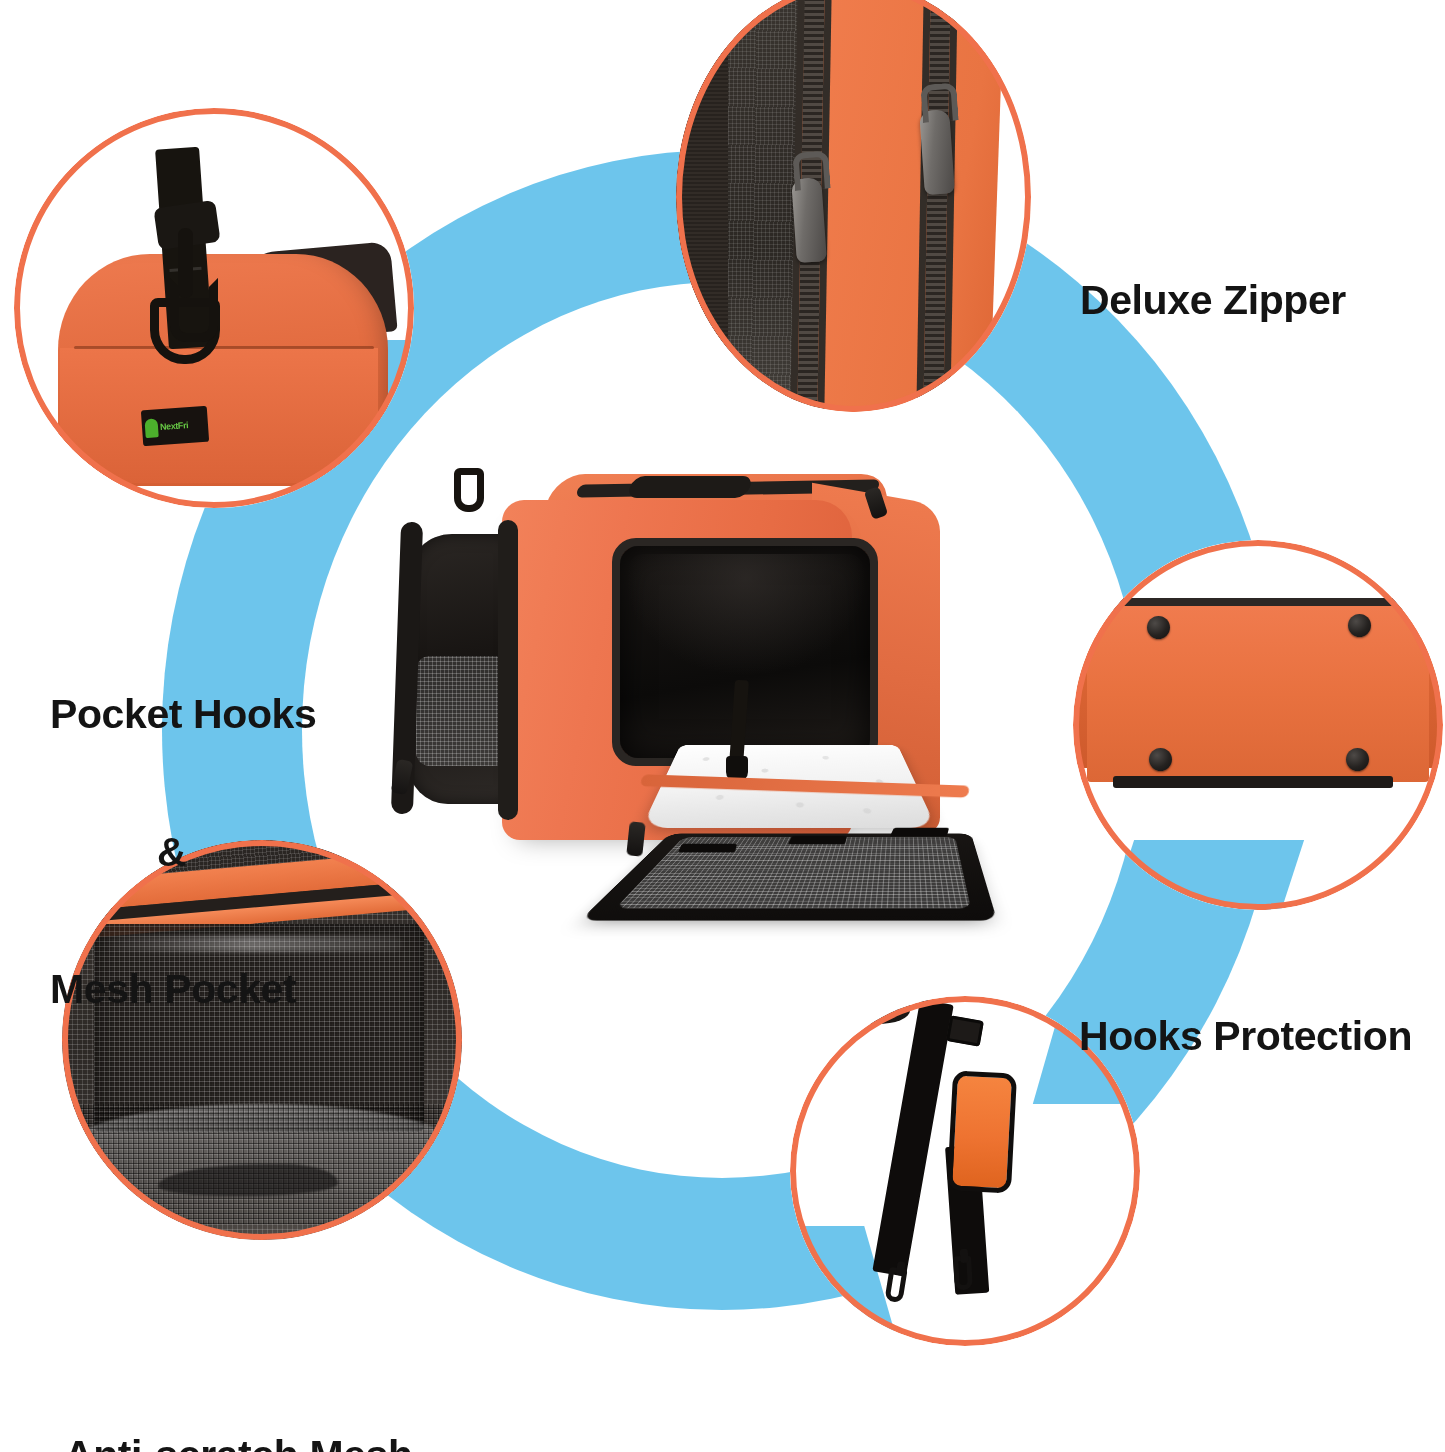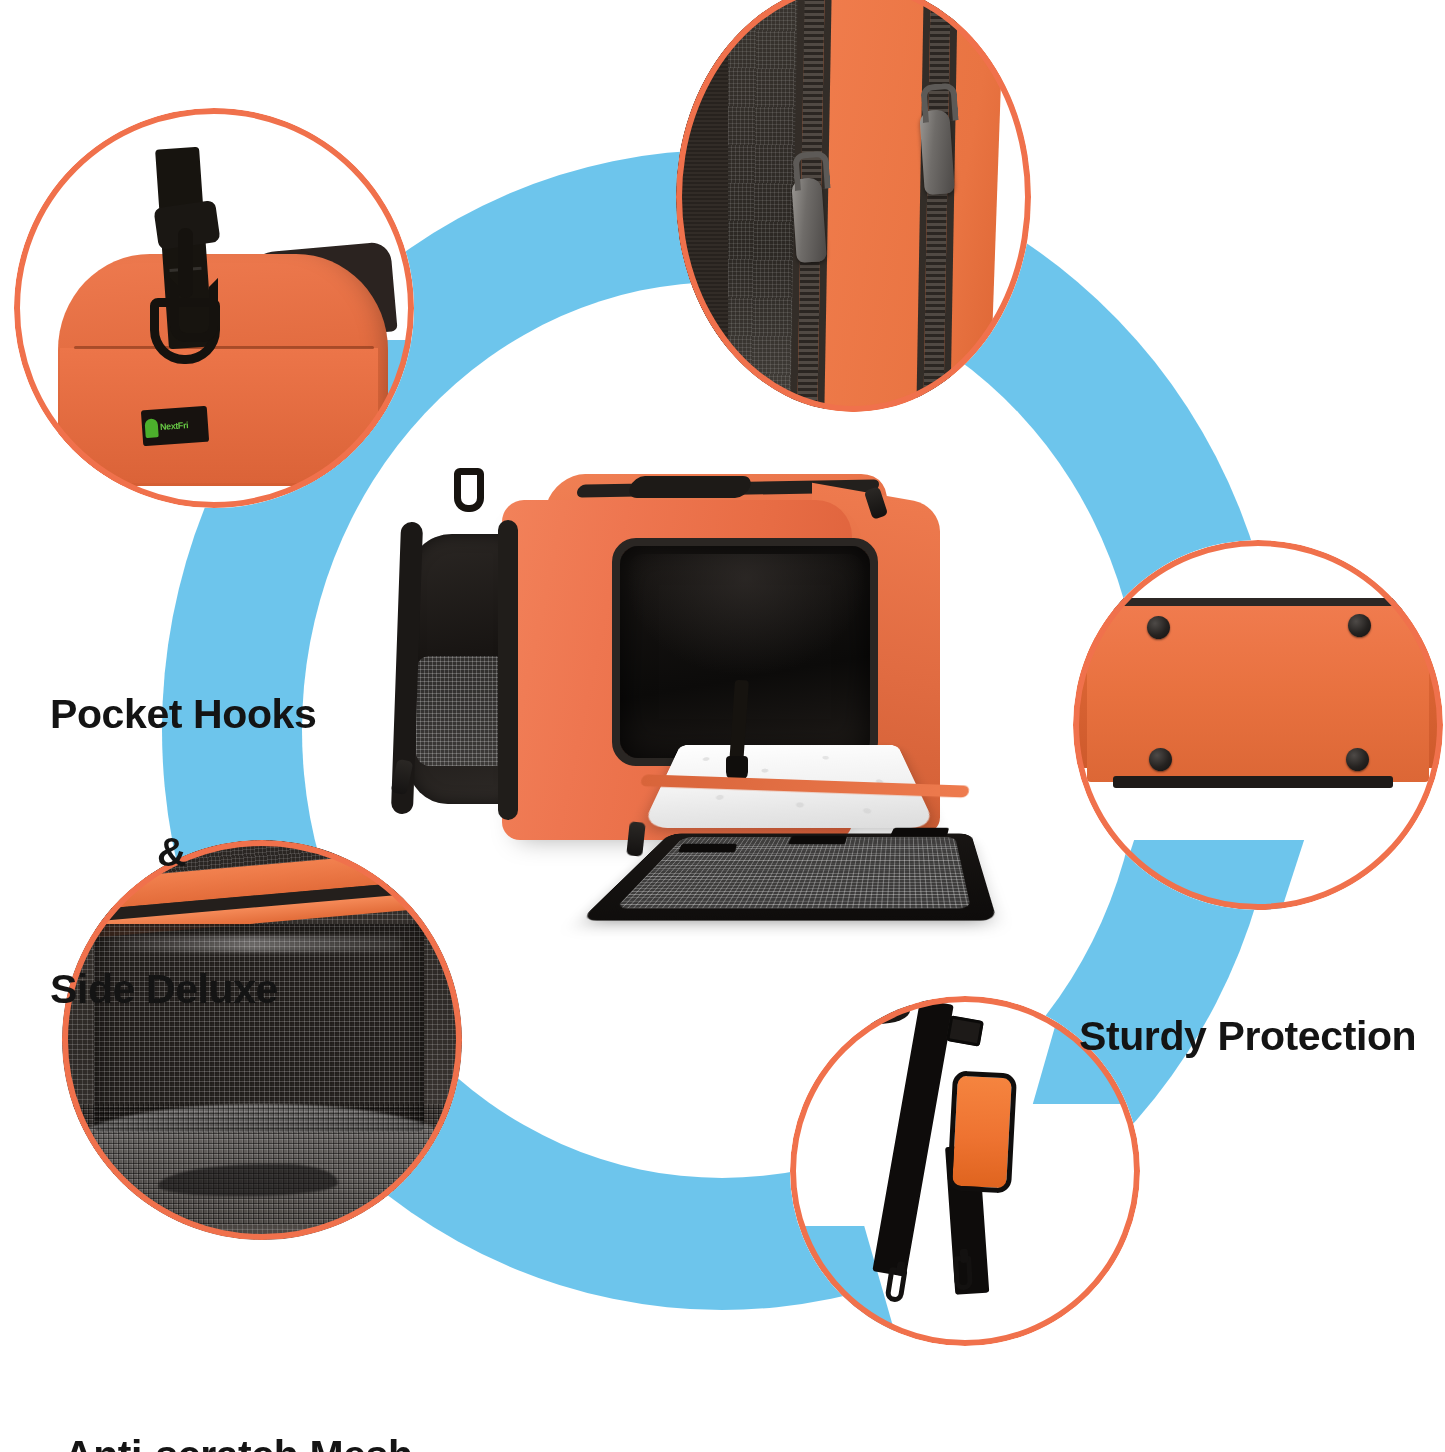"Deluxe Zipper" div.label { html: none -> <div> <div>Deluxe Zipper</div> </div> }
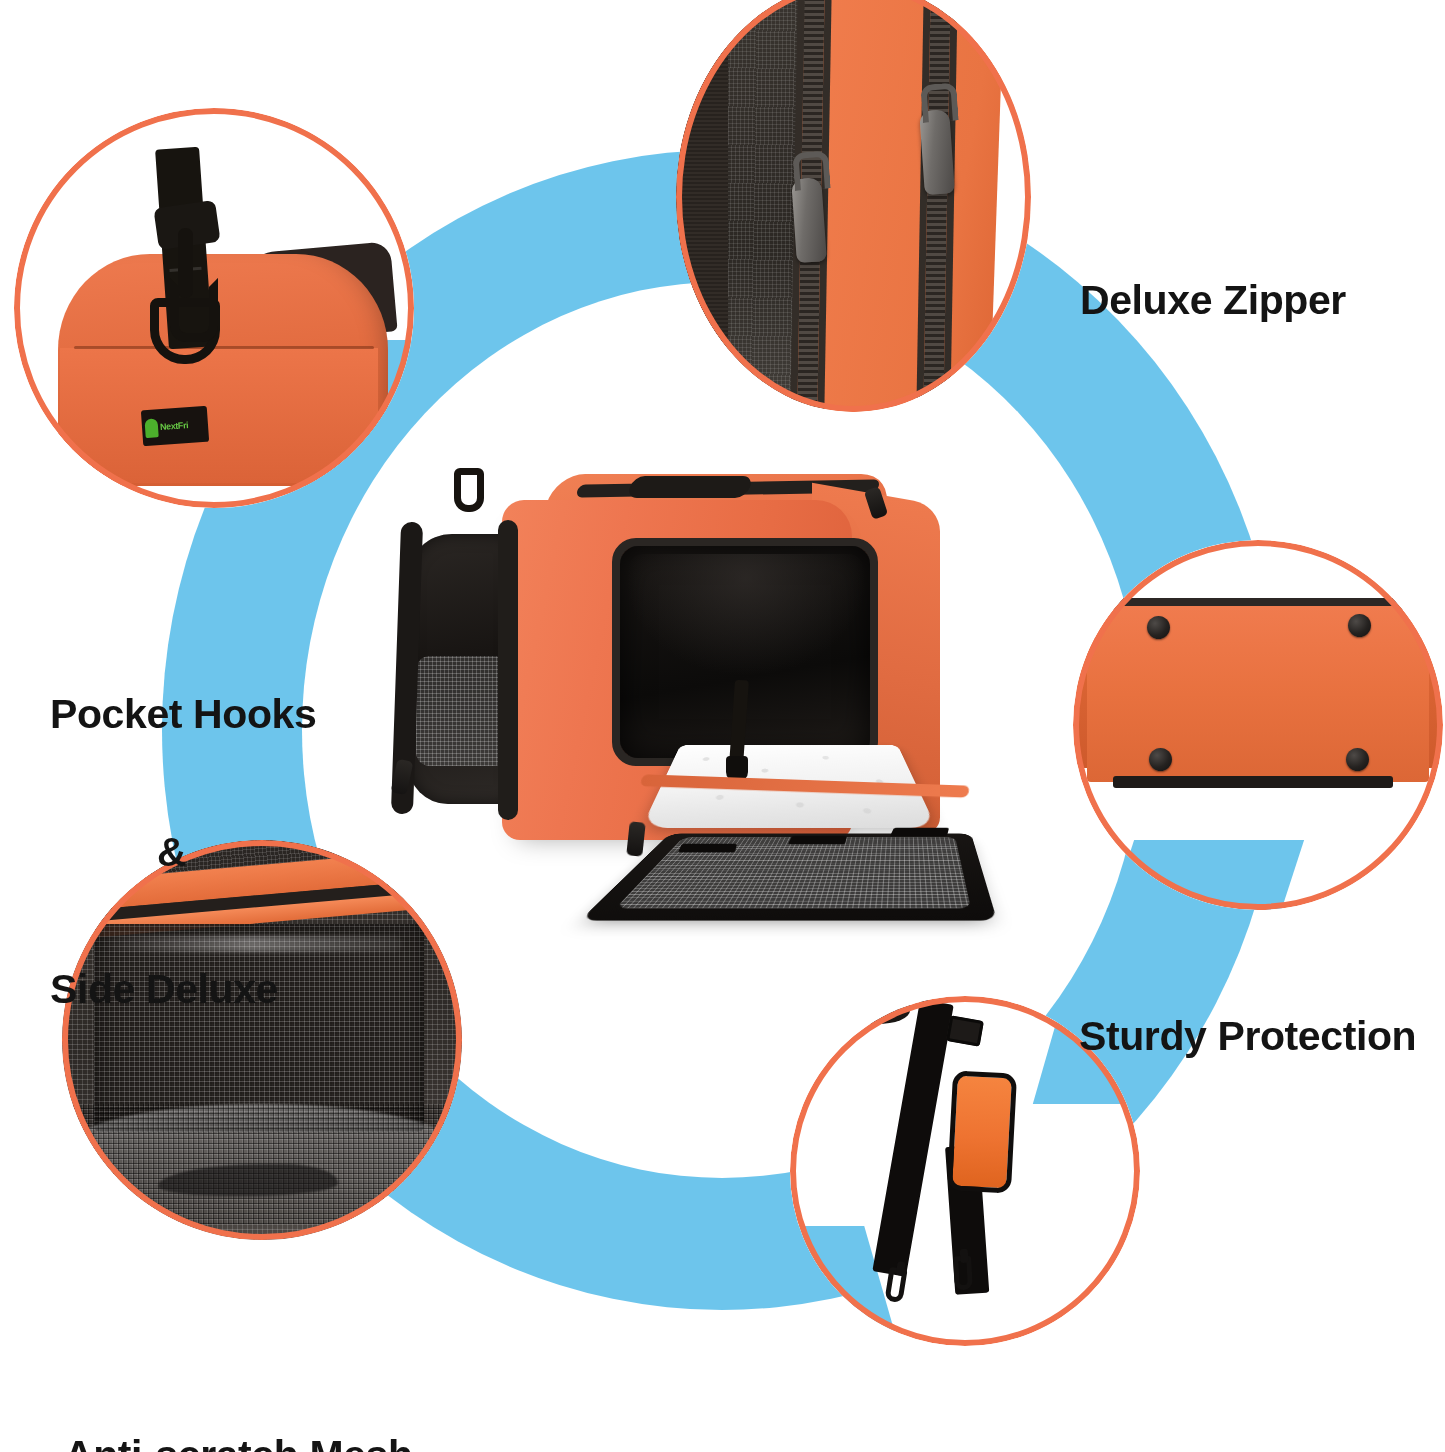"Side Deluxe" div { text: Side Deluxe -> Mesh Pocket }
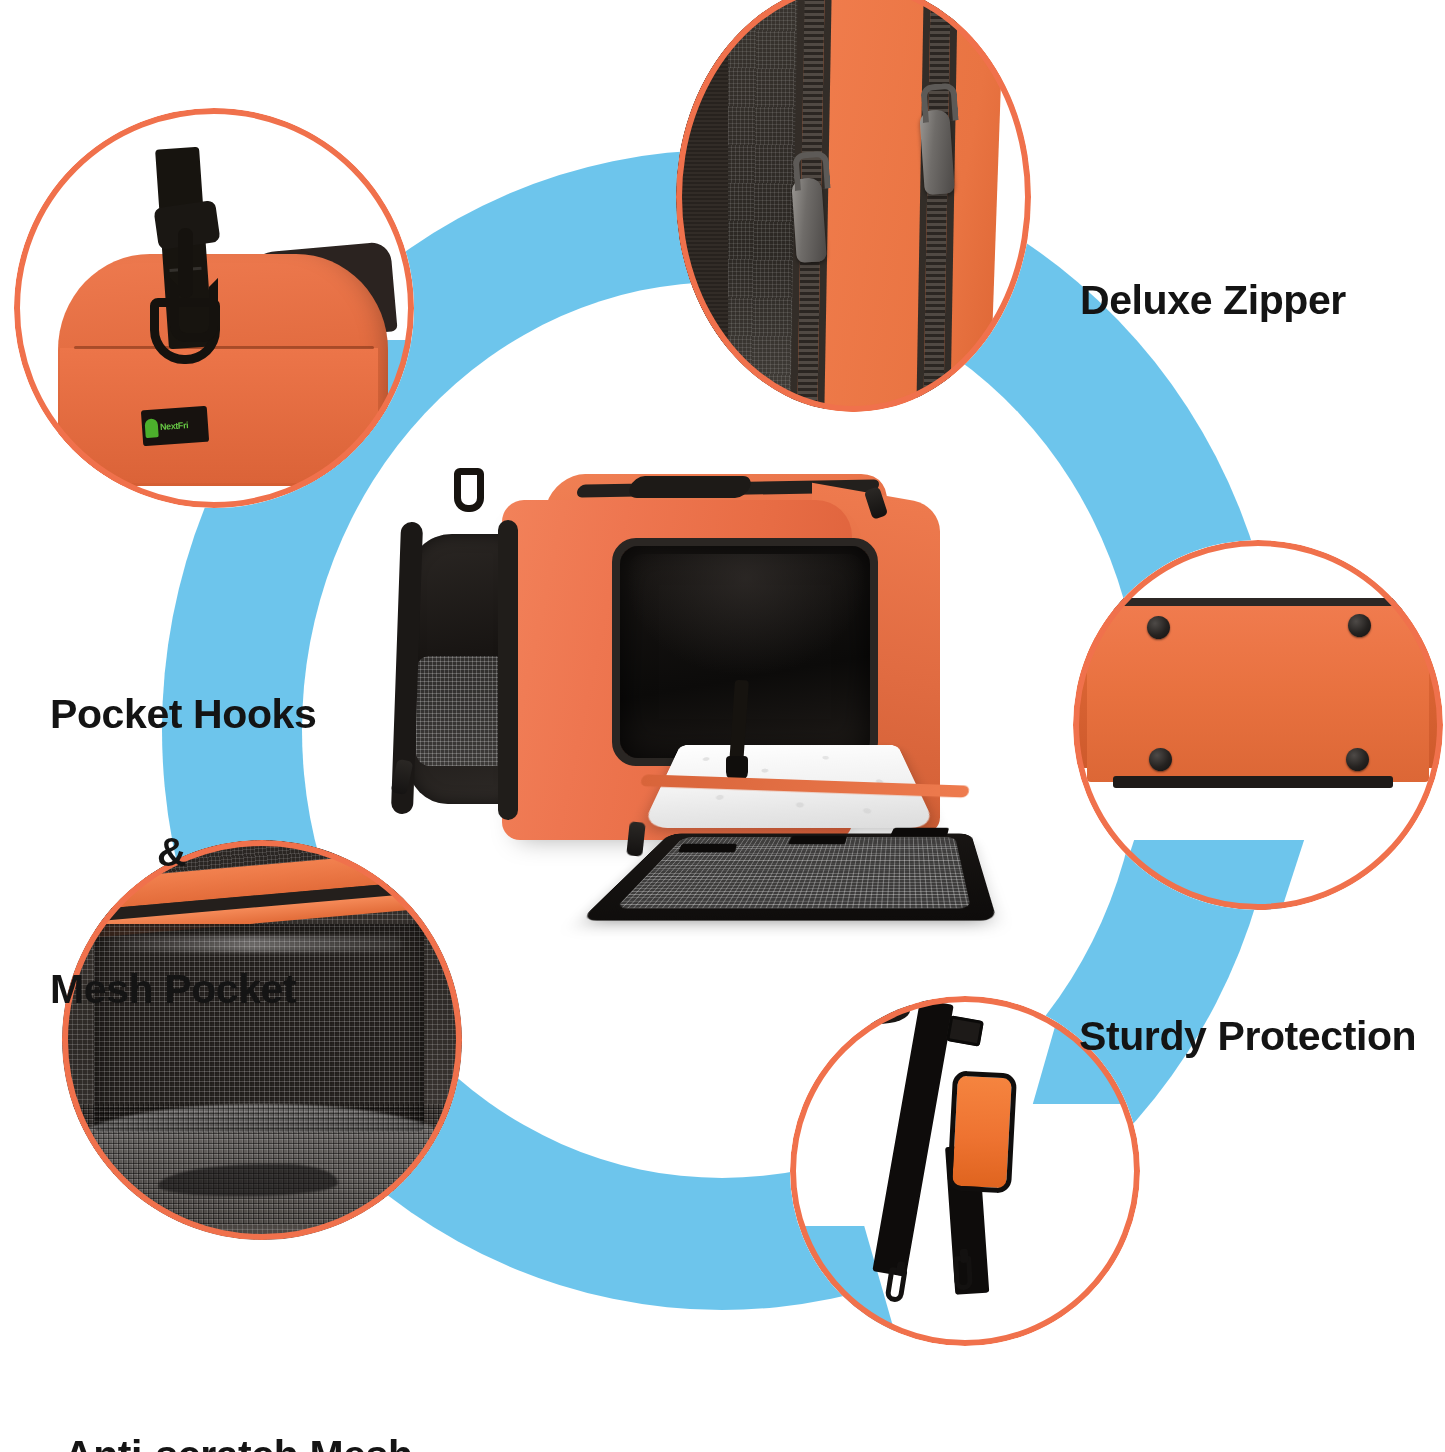"Sturdy Protection" div { text: Sturdy -> Hooks }
